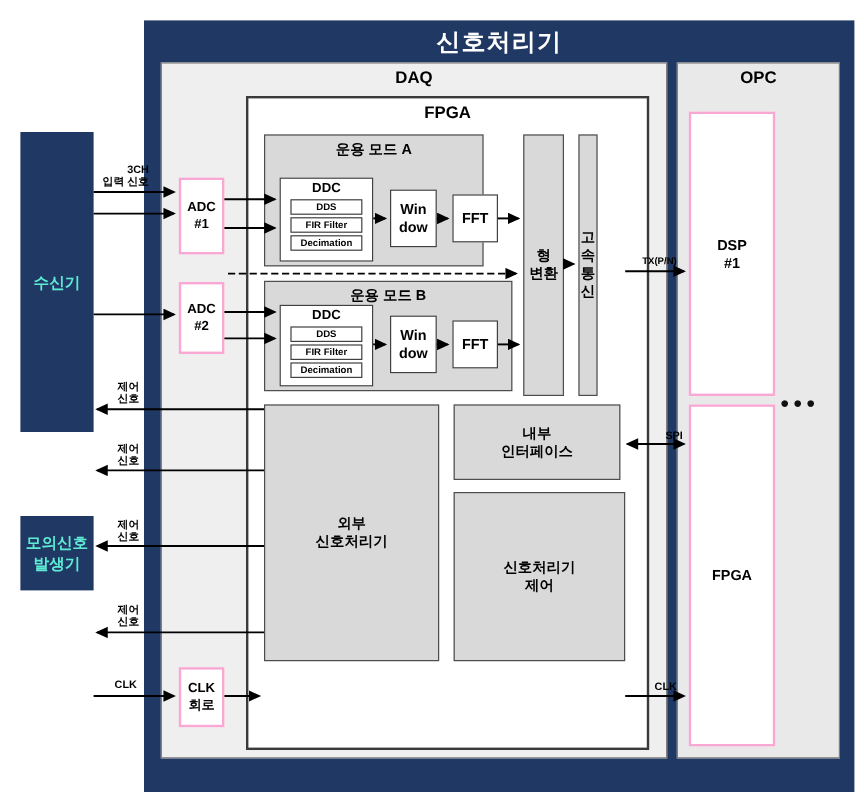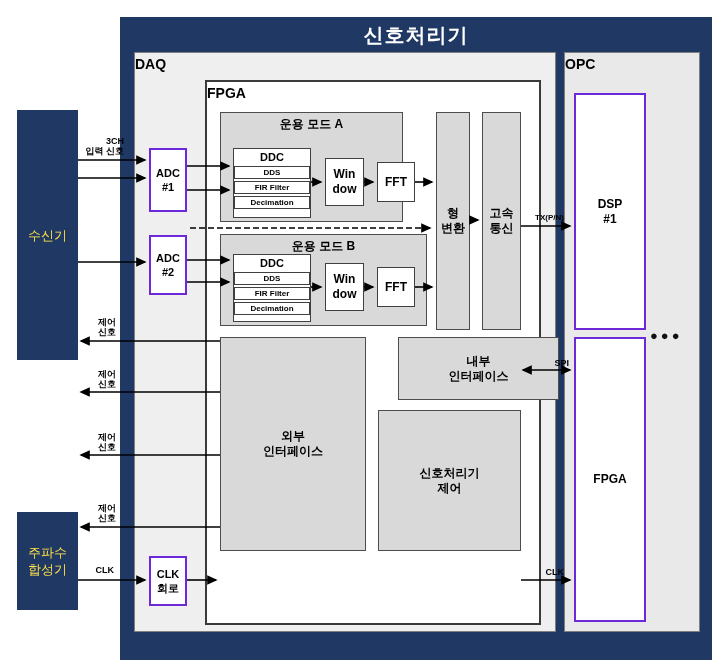"DAQ" .panel-label { text-align: none -> center }
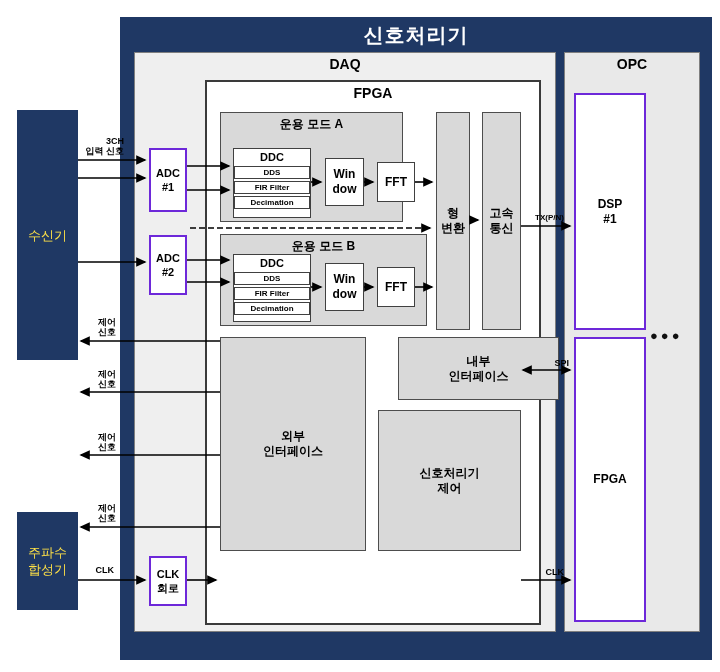"ADC" .wht { border: 2px solid #6d28d9 -> 2px solid #f9a8d4 }
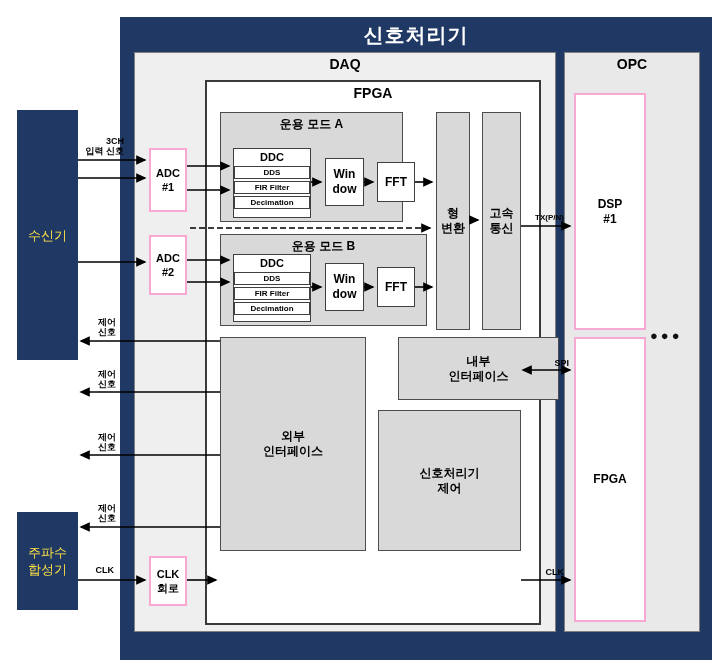"DDS" .chip { width: 76px -> 60px }
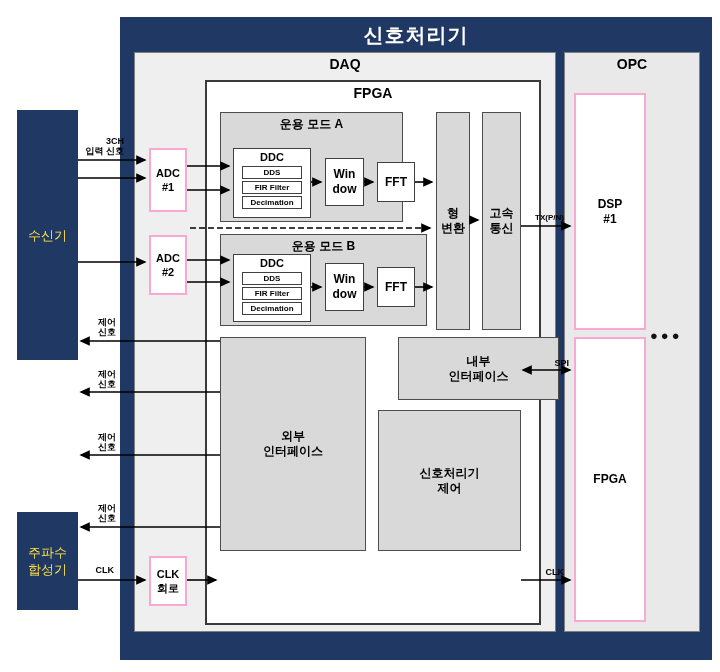"고속" div.blk { width: 39px -> 16px }
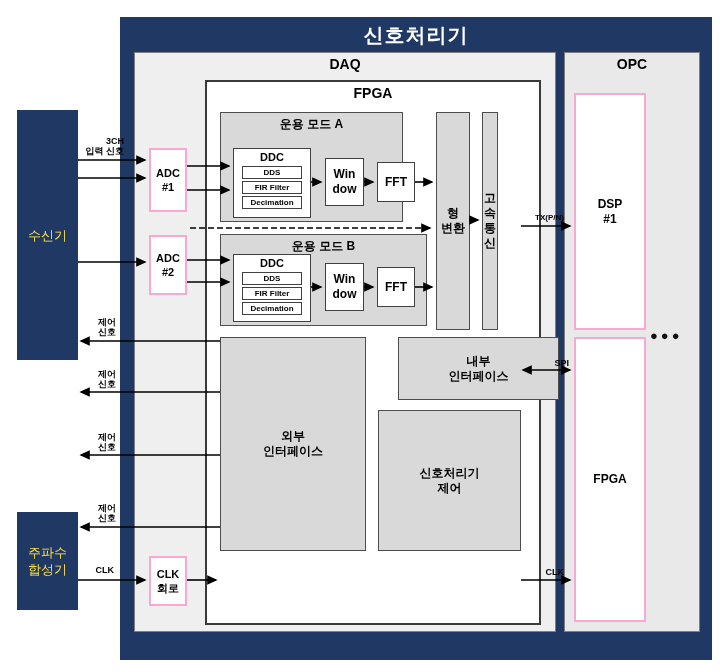"수신기" .navybox { color: #fde047 -> #5eead4; font-weight: normal -> bold }
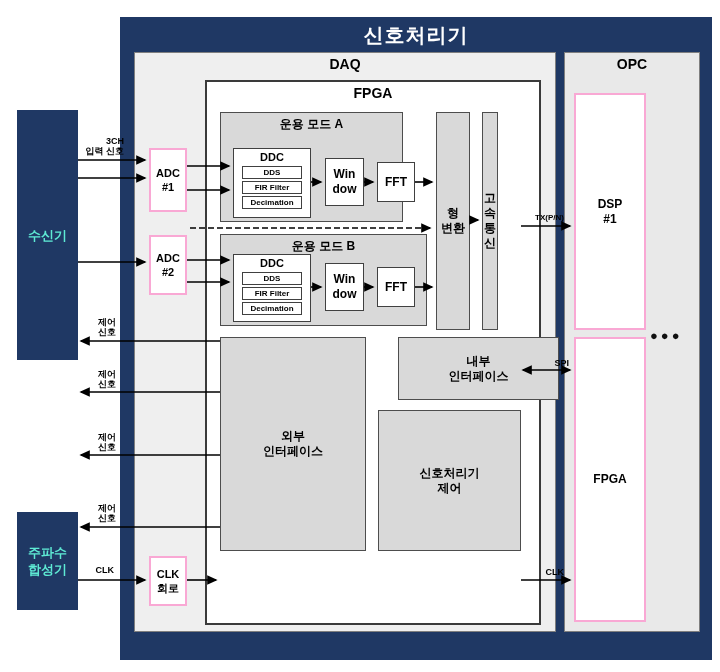"내부" div.blk { left: 398px -> 378px; width: 161px -> 139px }
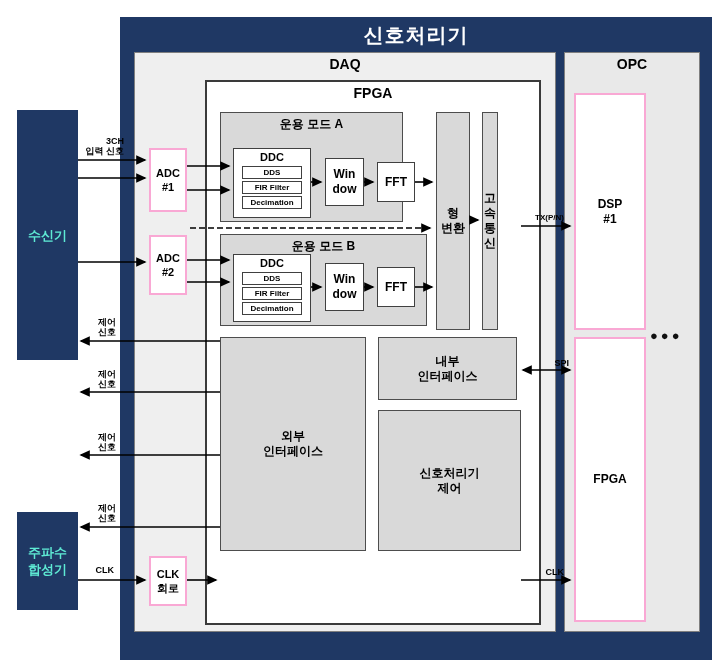"외부" div.blk { text: 인터페이스 -> 신호처리기 }
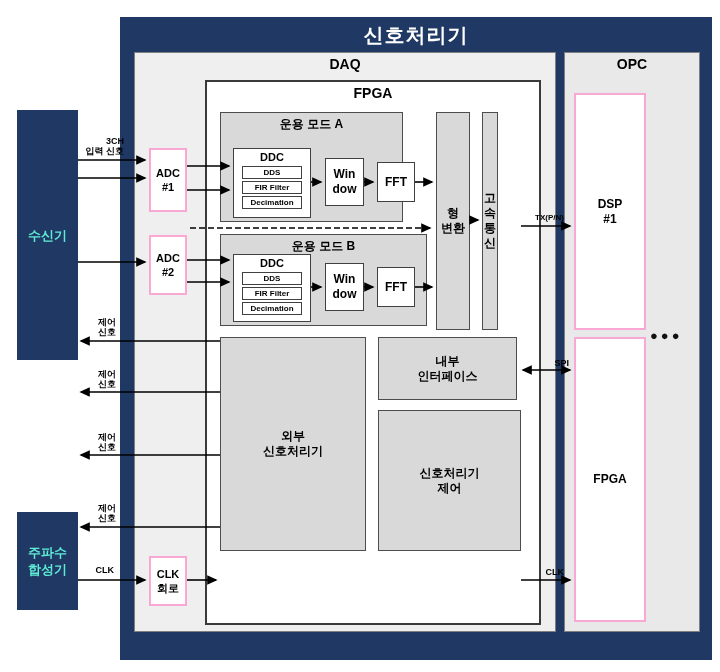"모의신호" div.navybox { html: none -> <div>모의신호 발생기</div> }
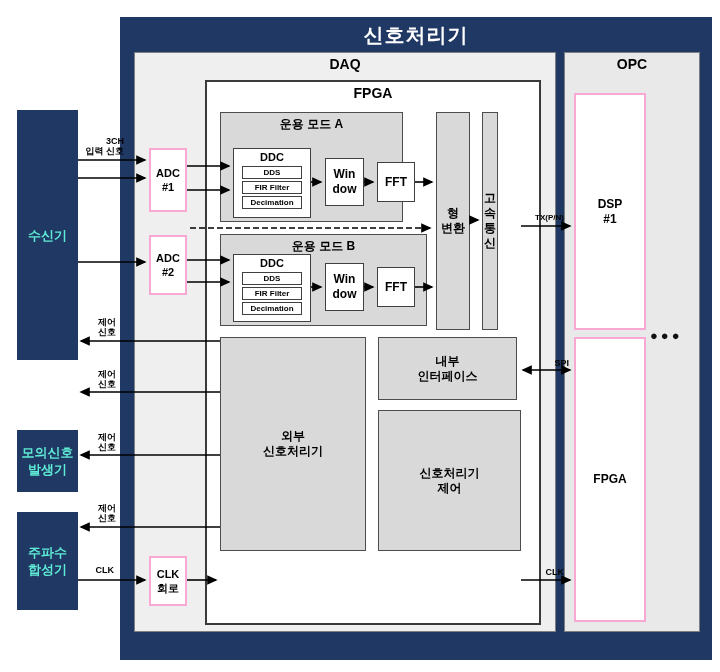"주파수" div.navybox { html: <div>주파수 합성기</div> -> none }
